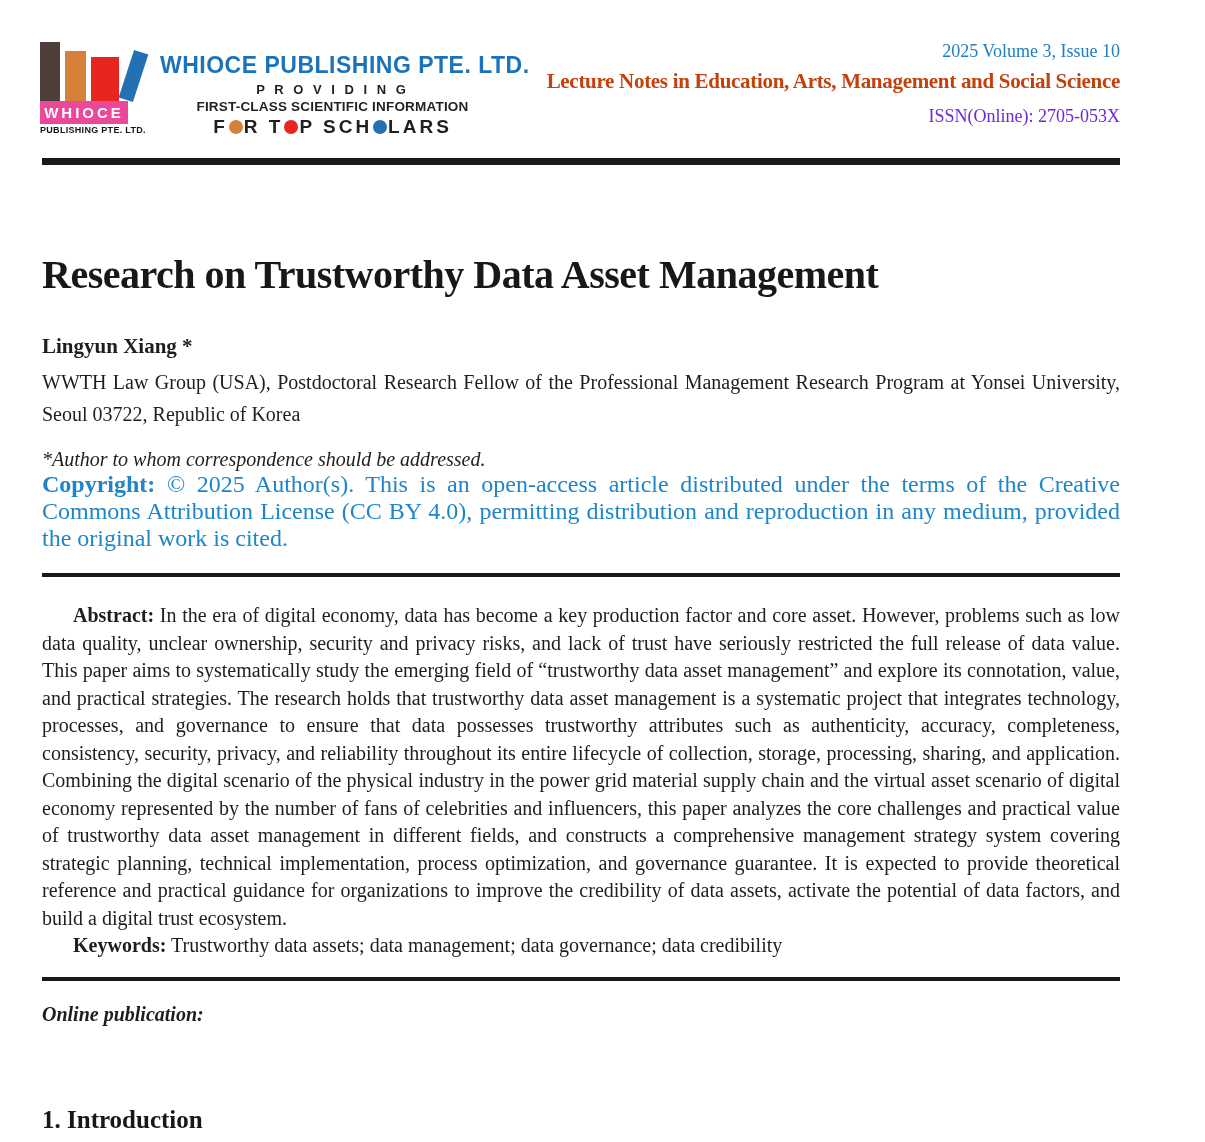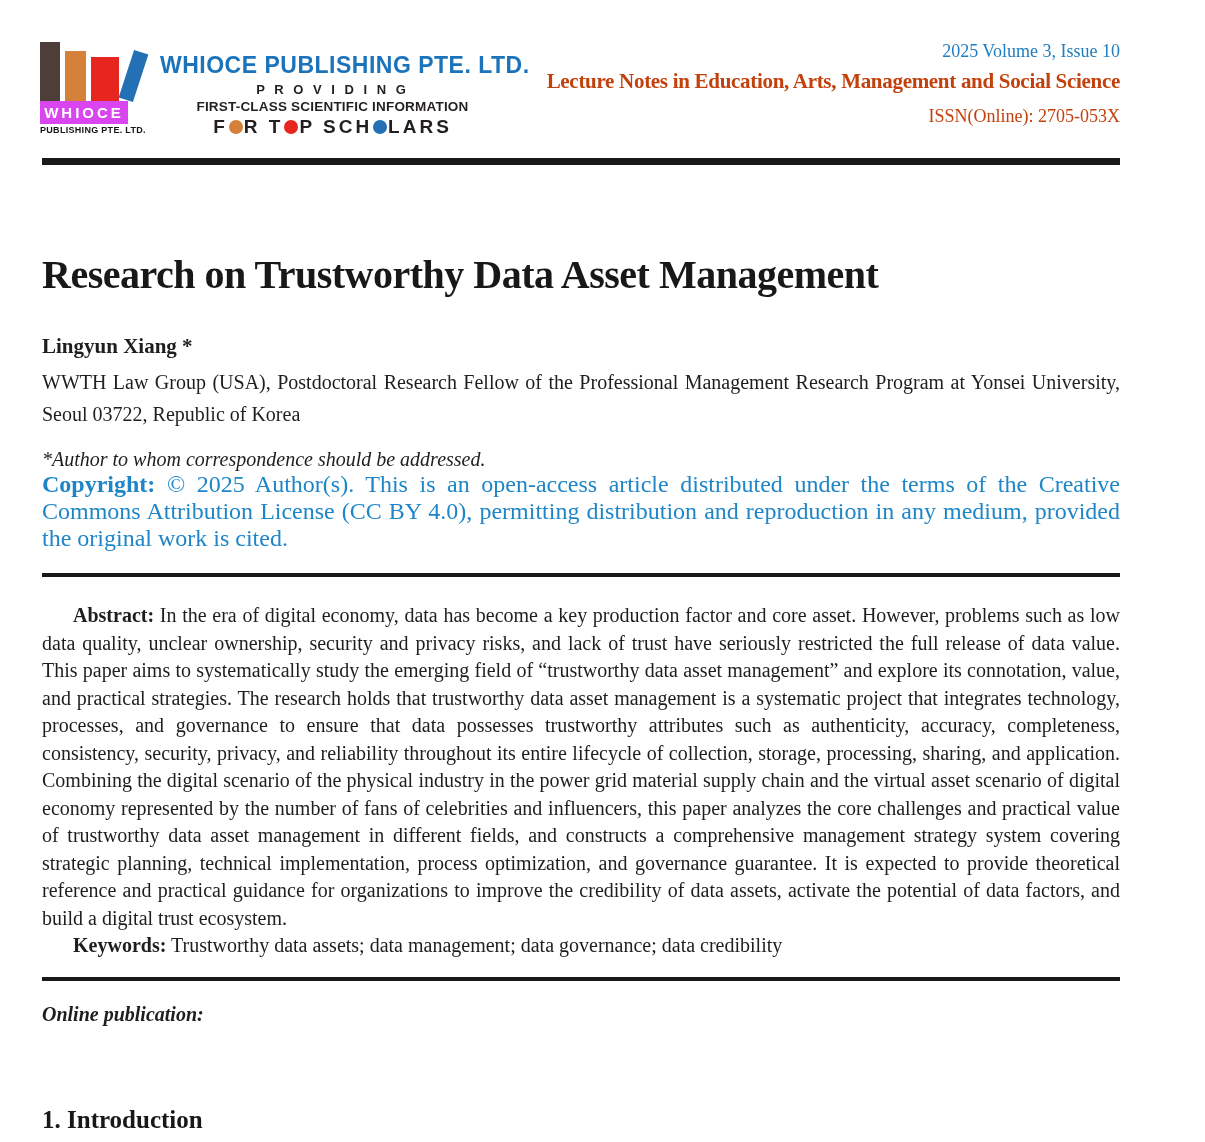"WHIOCE" .logo-box { background: #d946ef -> #ec4899 }
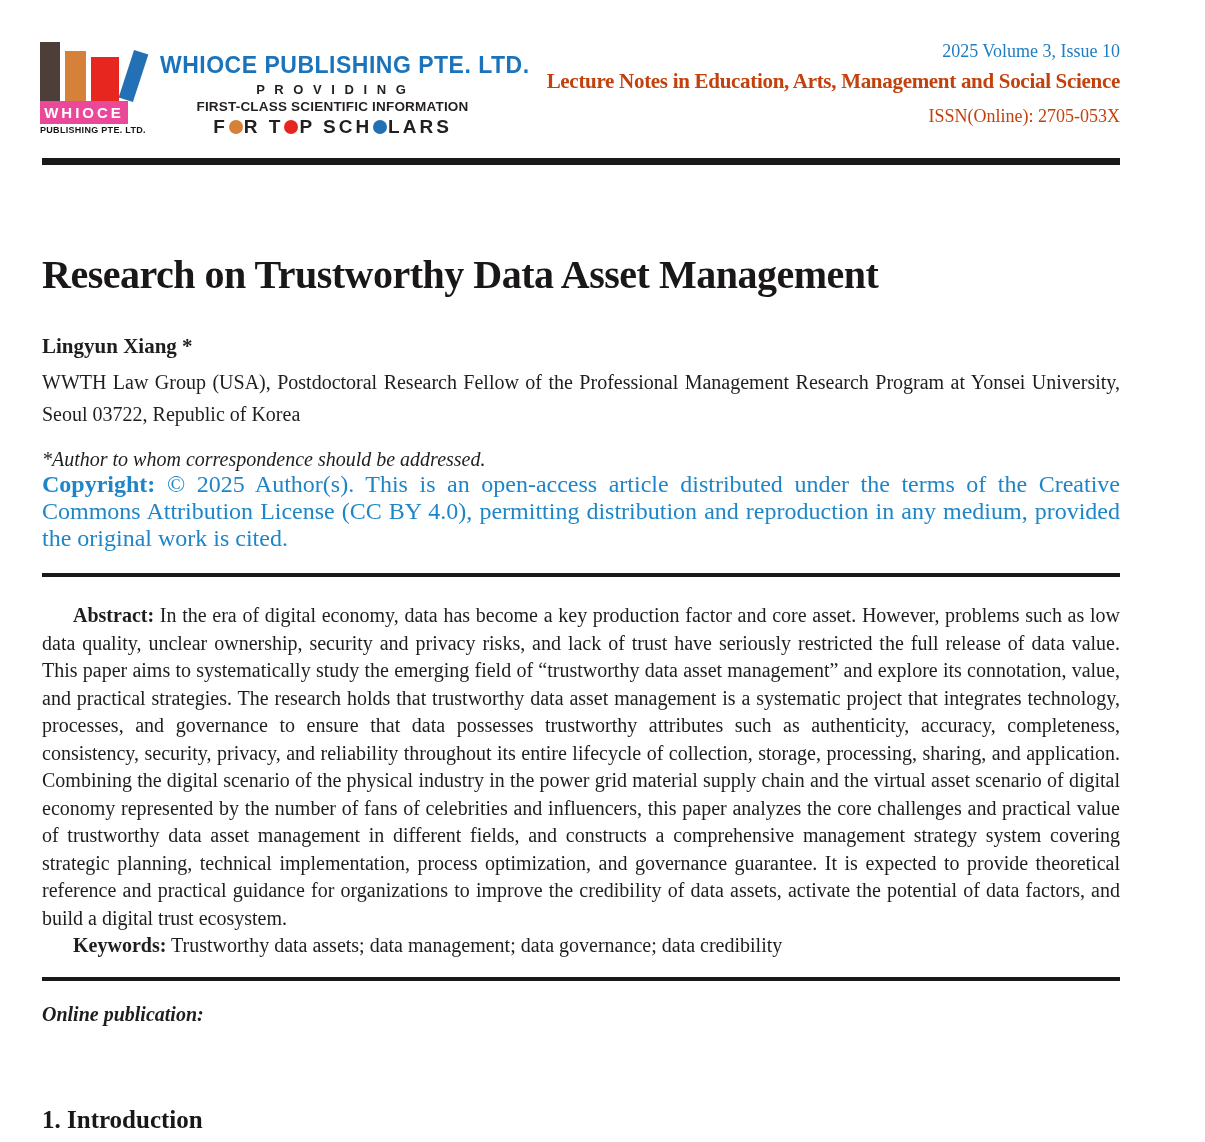"ISSN(Online): 2705-053X" .issn-line { color: #c2410c -> #6d28d9 }
